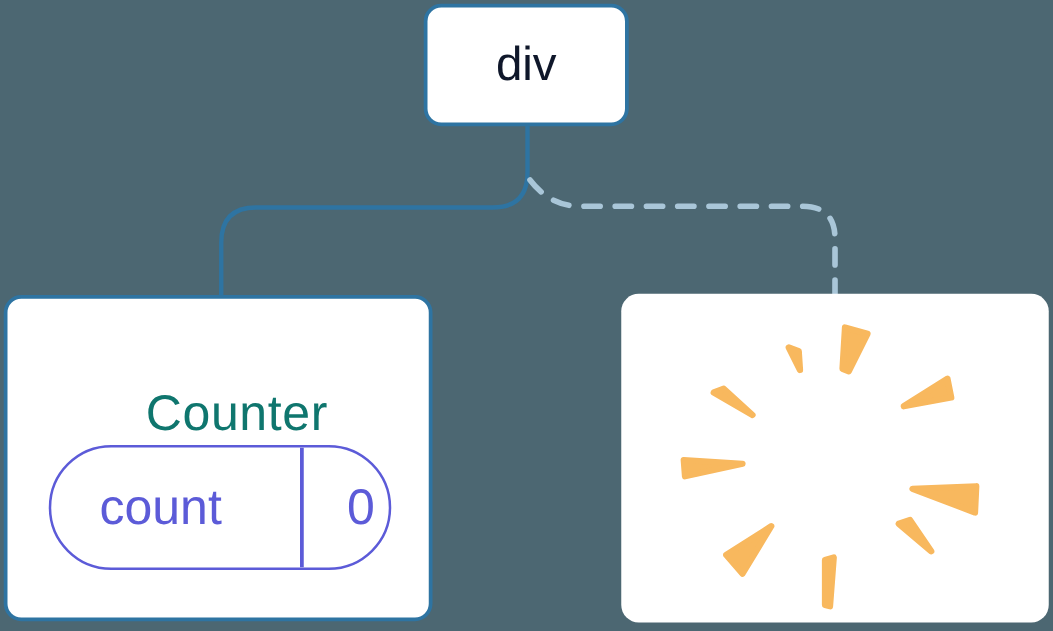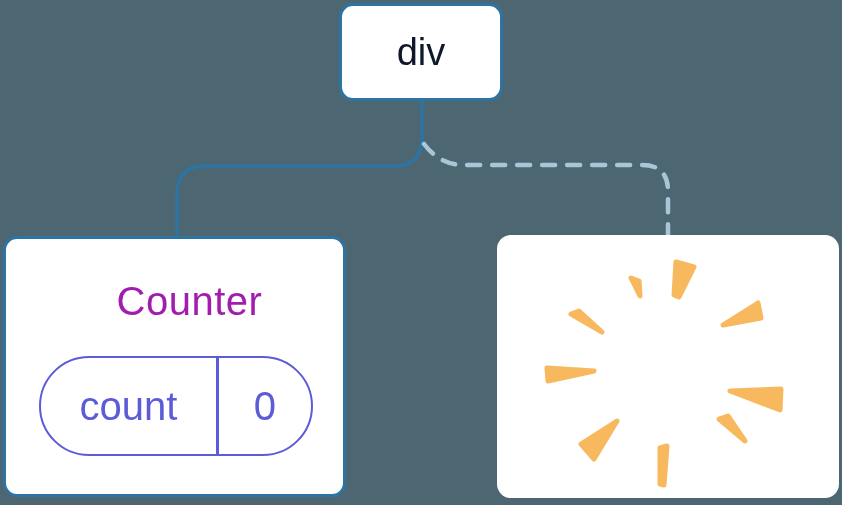"Counter" .counter-title { color: #a21caf -> #0f766e; margin-top: 40px -> 70px }
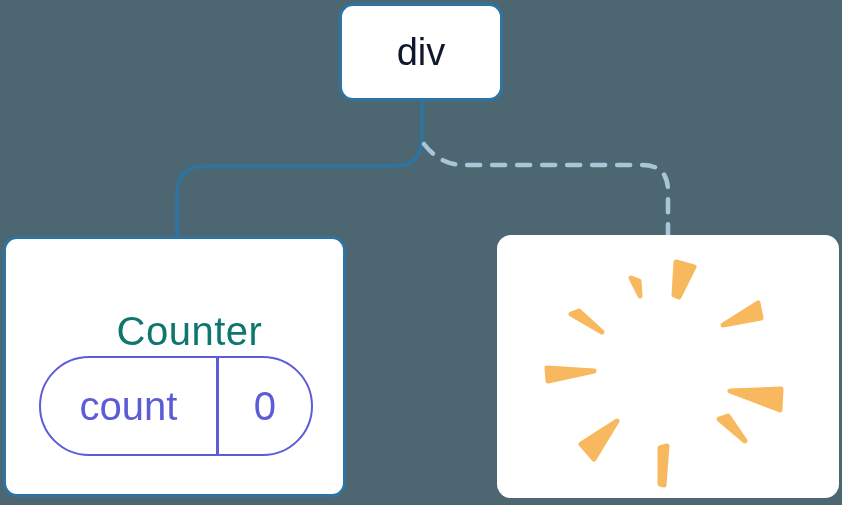"count" .state-pill { gap: none -> 24px }
